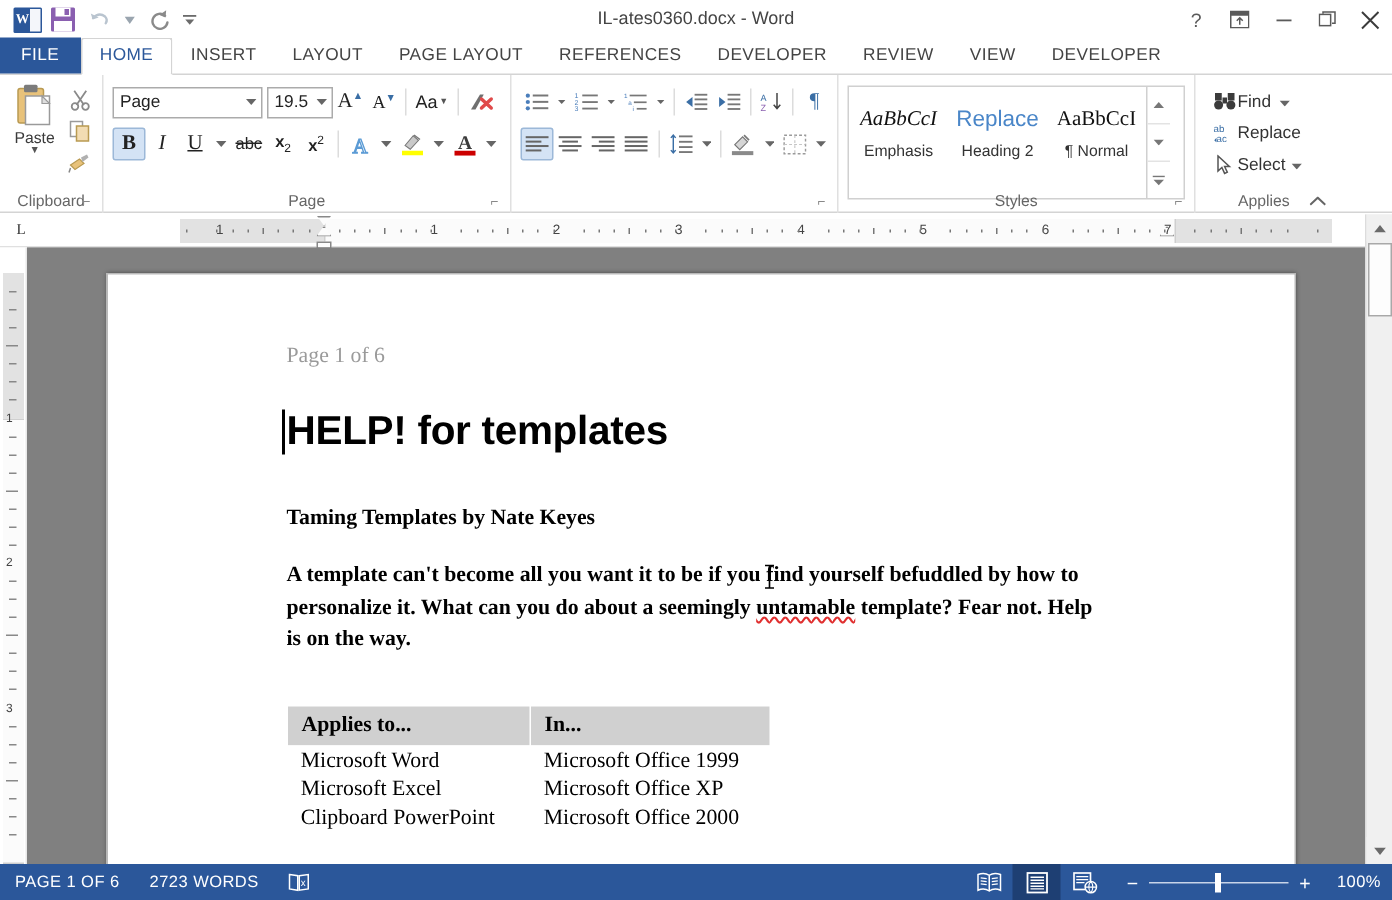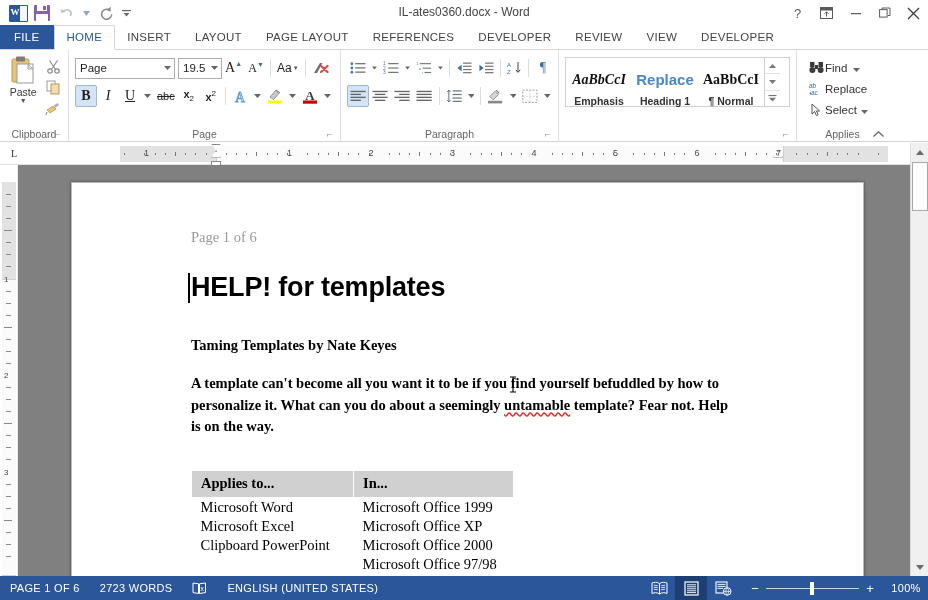"AaBbCcI" .styles-box { font-weight: bold -> none; height: 50px -> 76px }
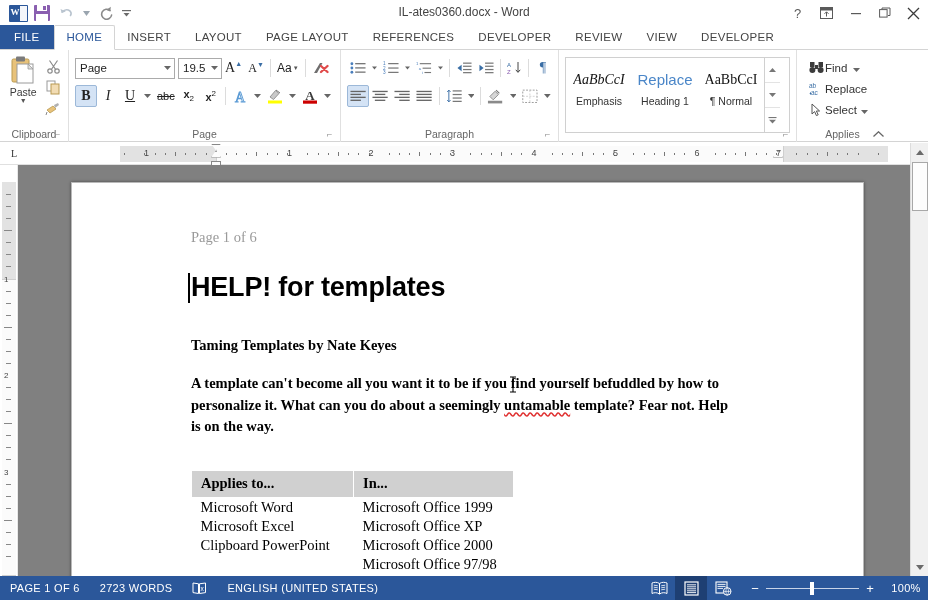"Heading 1" div.style-name { text: 1 -> 2 }
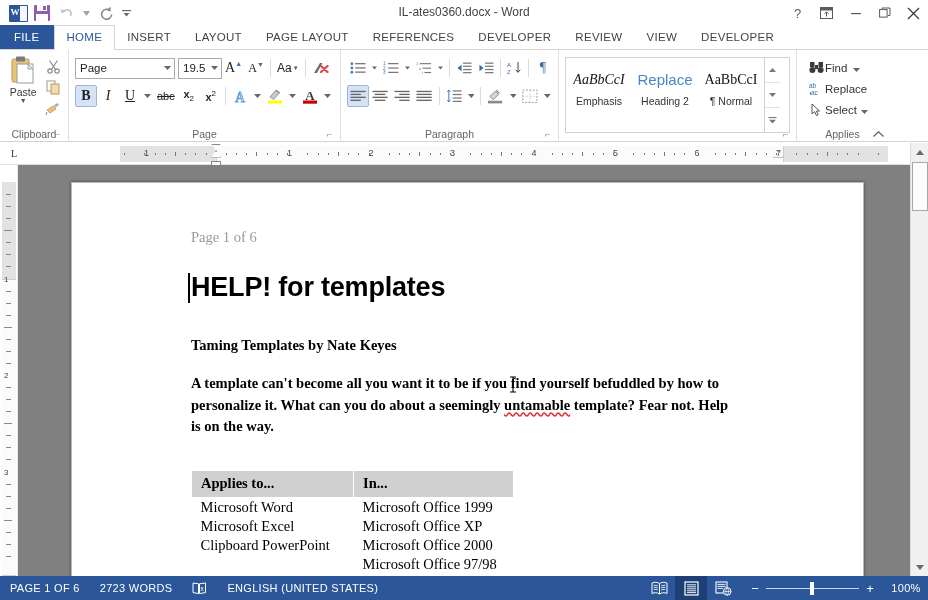"Paragraph" div.rgroup-label { html: <div>Paragraph</div> -> none }
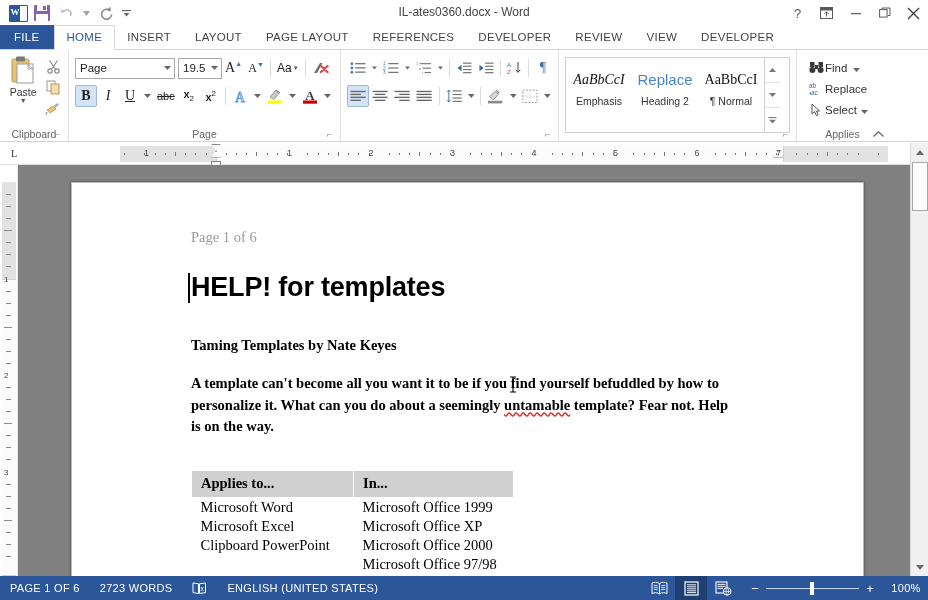"Styles" div.rgroup-label { html: none -> <div>Styles</div> }
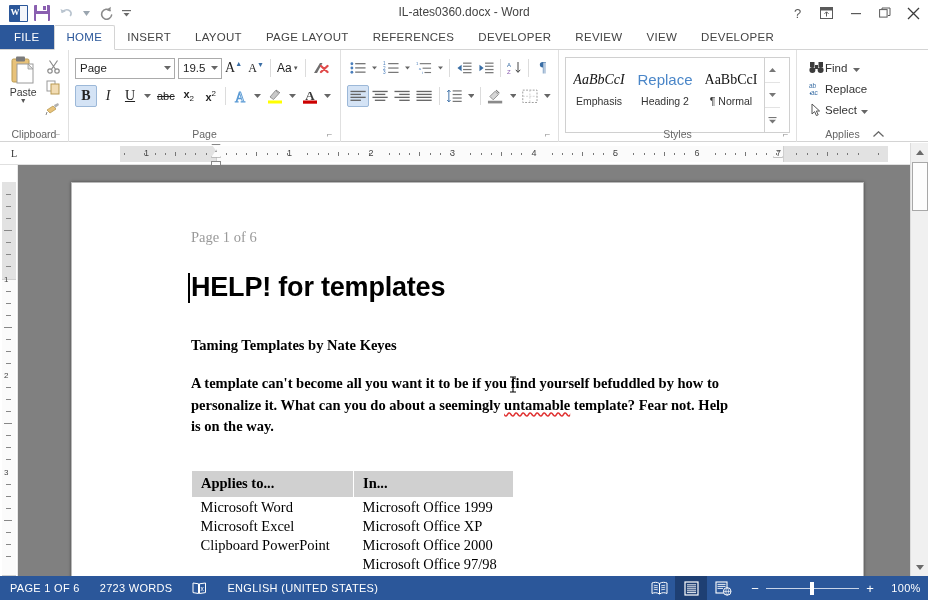"Microsoft Office 97/98" tr { html: <tr> <td></td> <td>Microsoft Office 97/98</td> </tr> -> none }
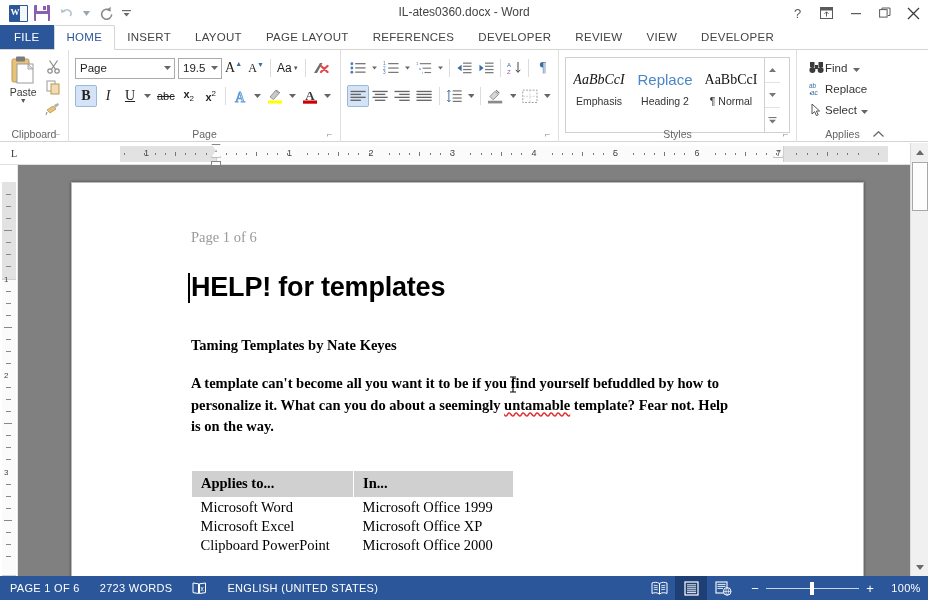"ENGLISH (UNITED STATES)" div.sb-item { html: <div>ENGLISH (UNITED STATES)</div> -> none }
